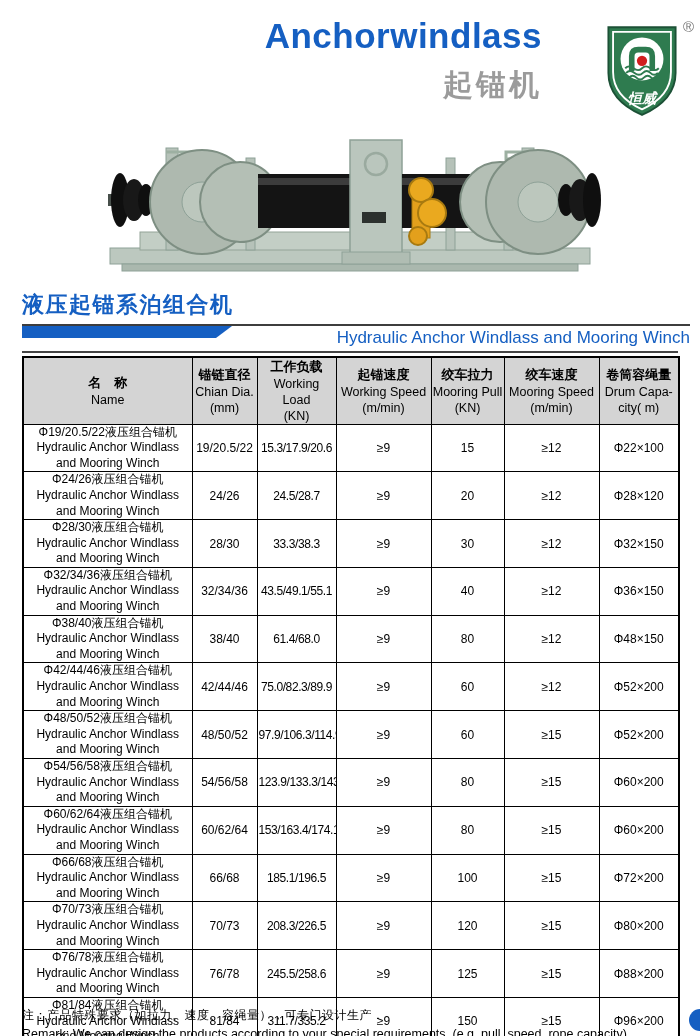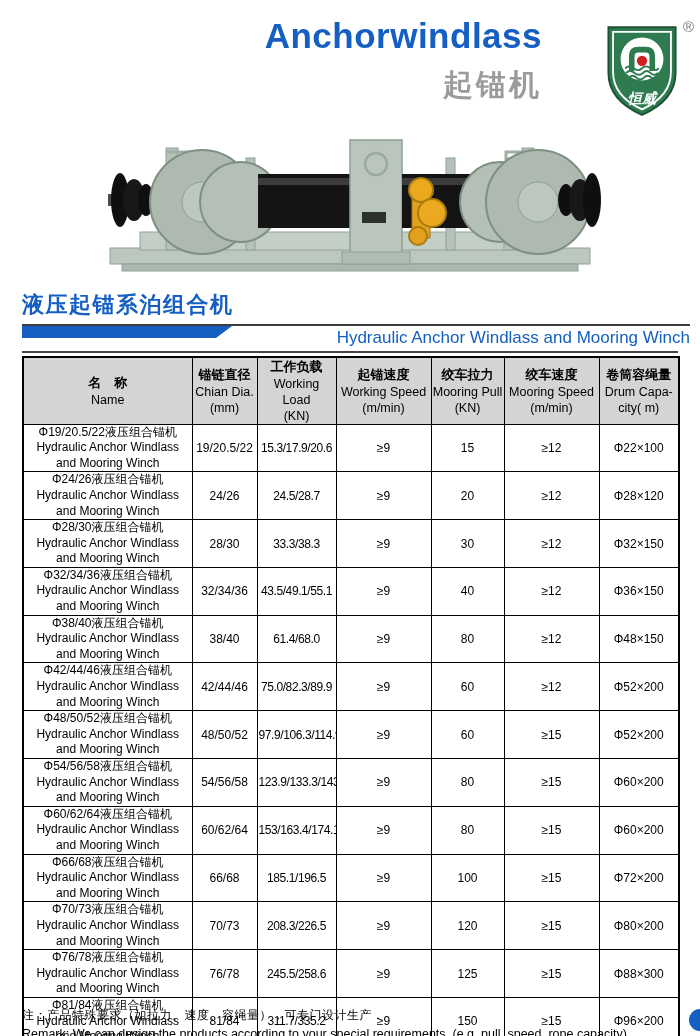"Φ88×300" td { text: 300 -> 200 }
